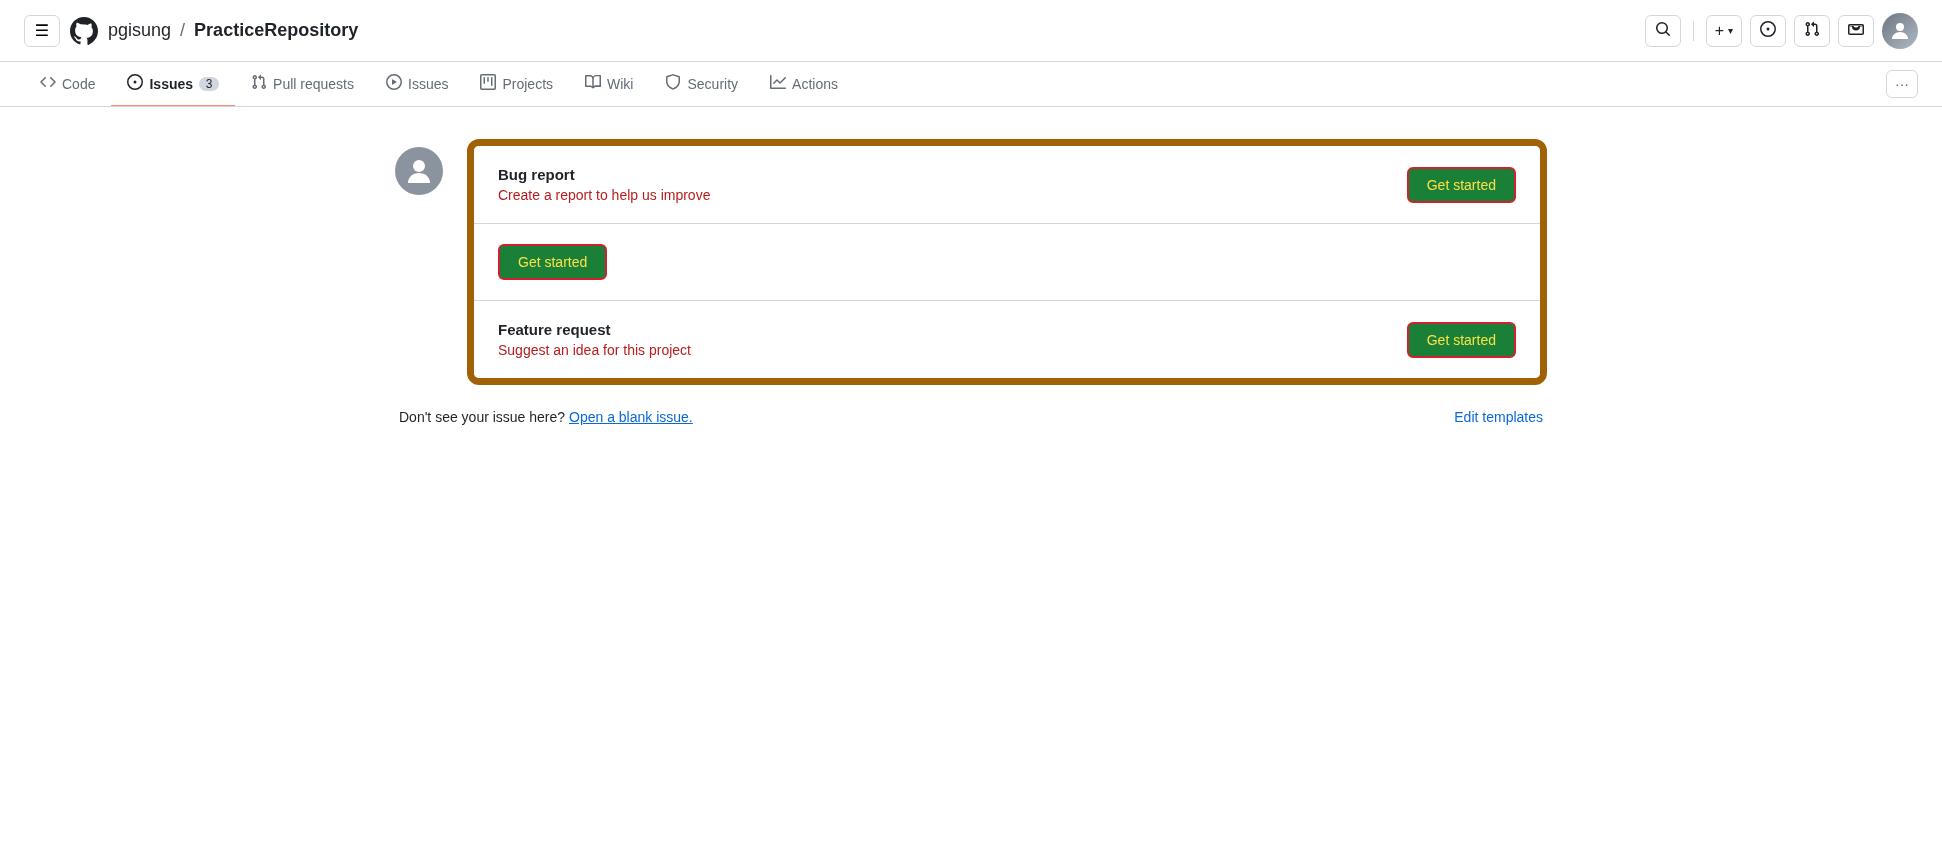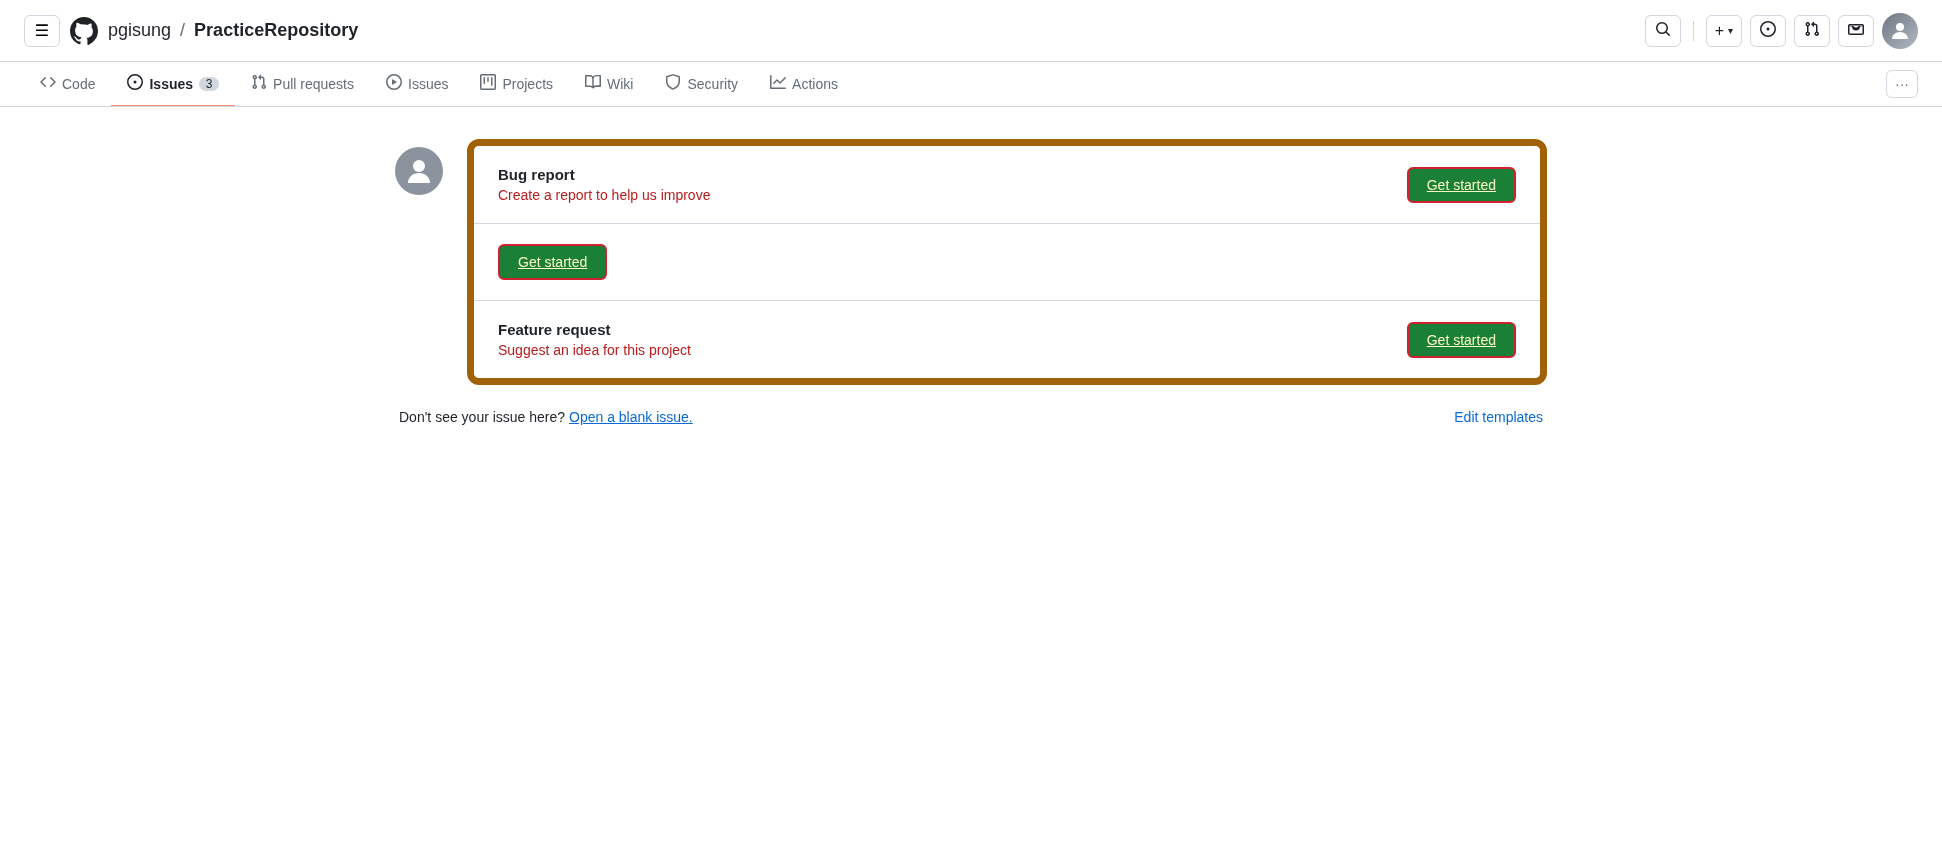"Get started" .get-started-btn { color: #fef9c3 -> #fde047; text-decoration: underline -> none }
